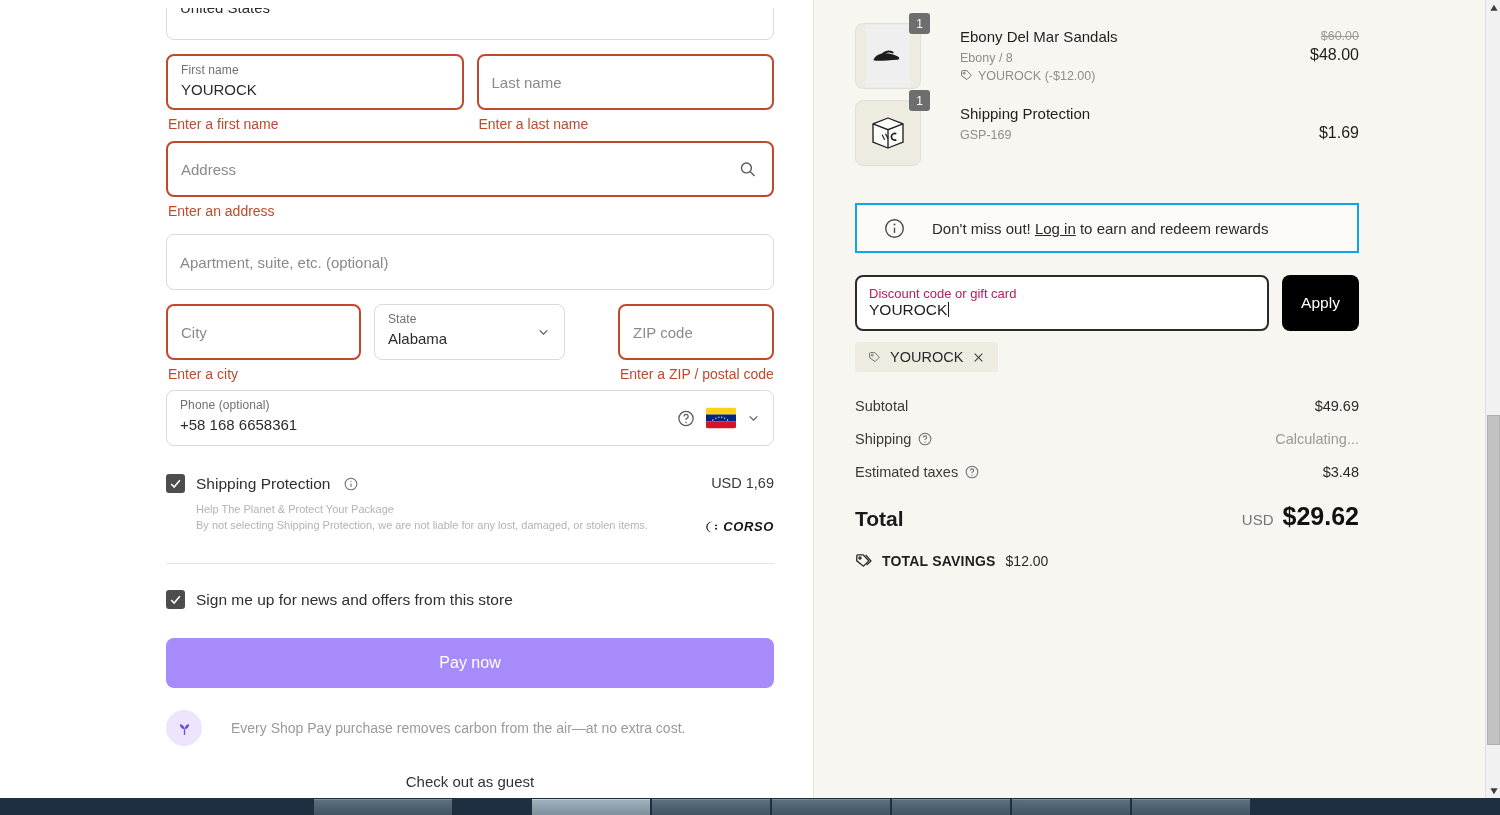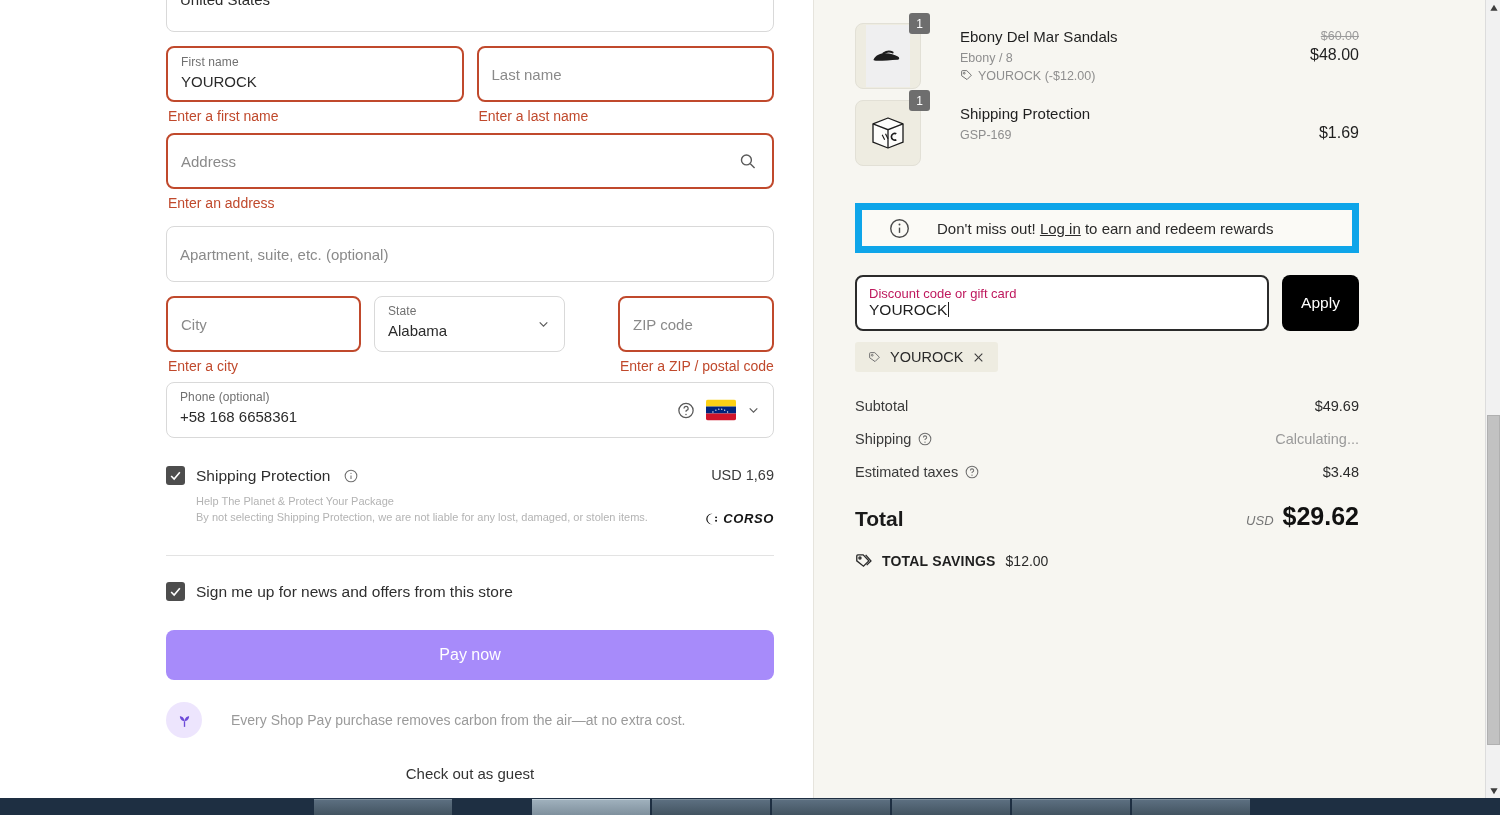"First name" .left-panel { top: 0 -> 8px }
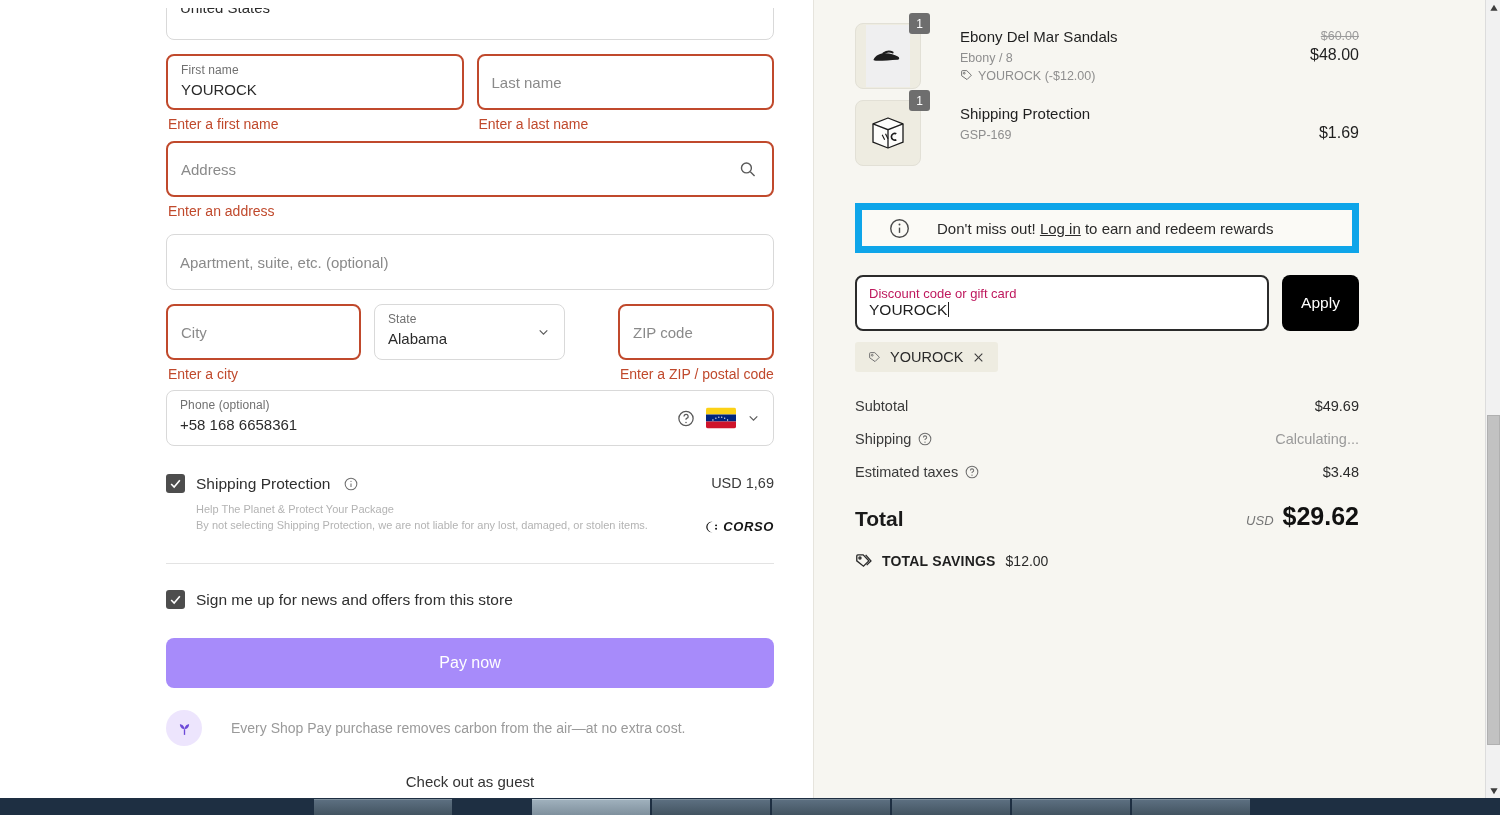"Don't miss out! Log in" .rewards { border: 7px solid #0ea5e9 -> 2px solid #0ea5e9 }
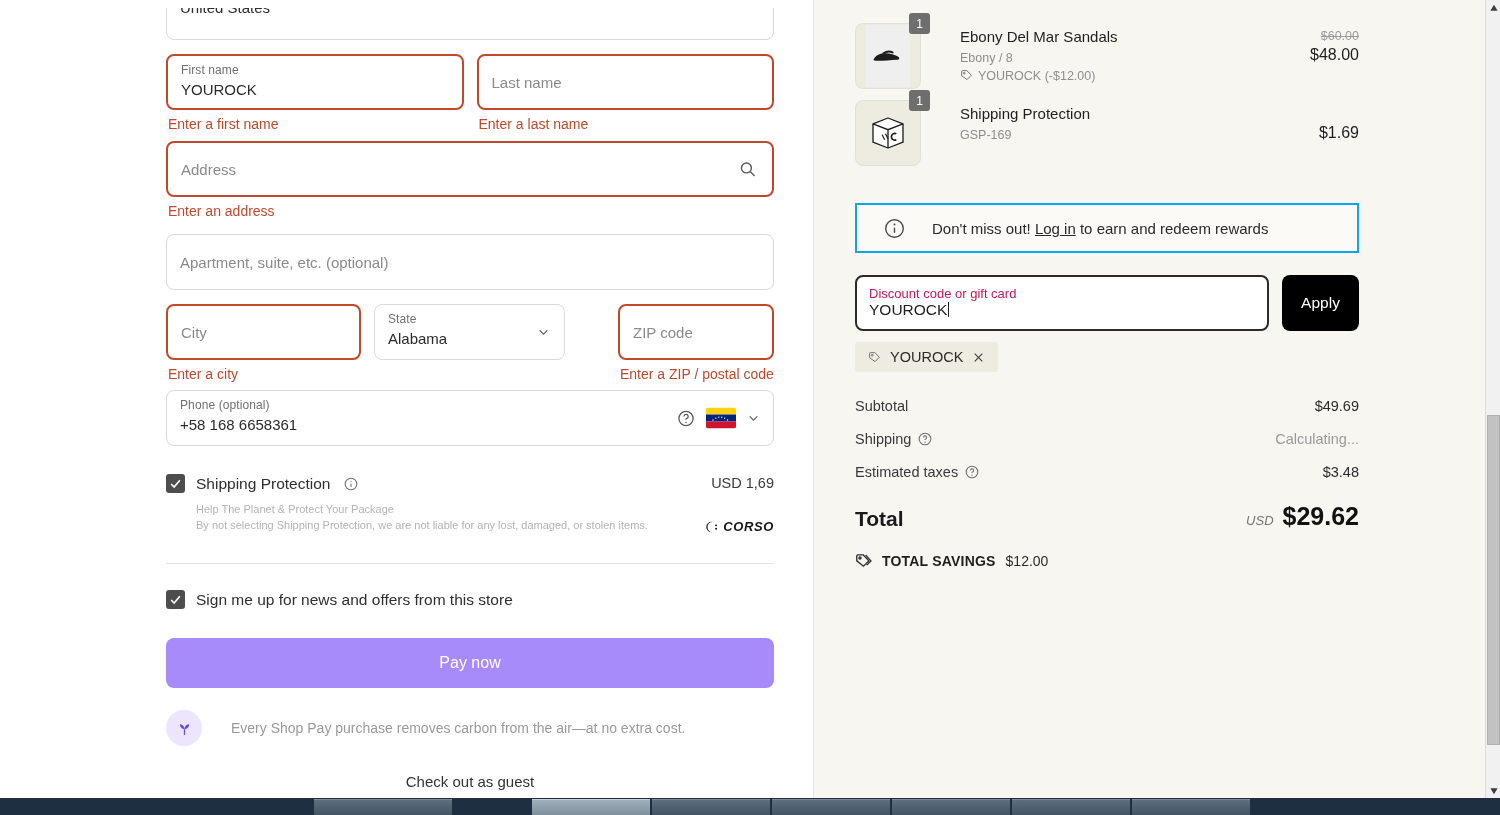"USD" .total-cur { font-size: 13px -> 15px; font-style: italic -> none }
